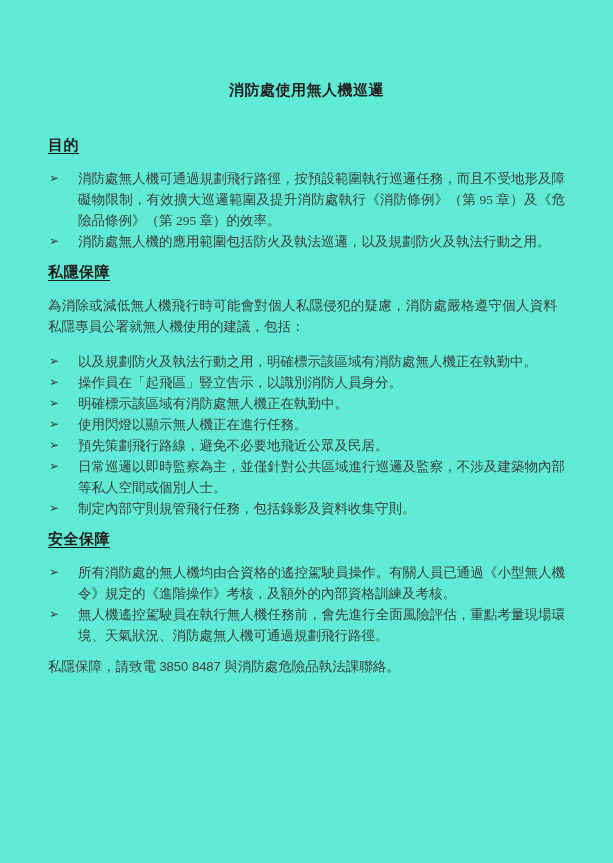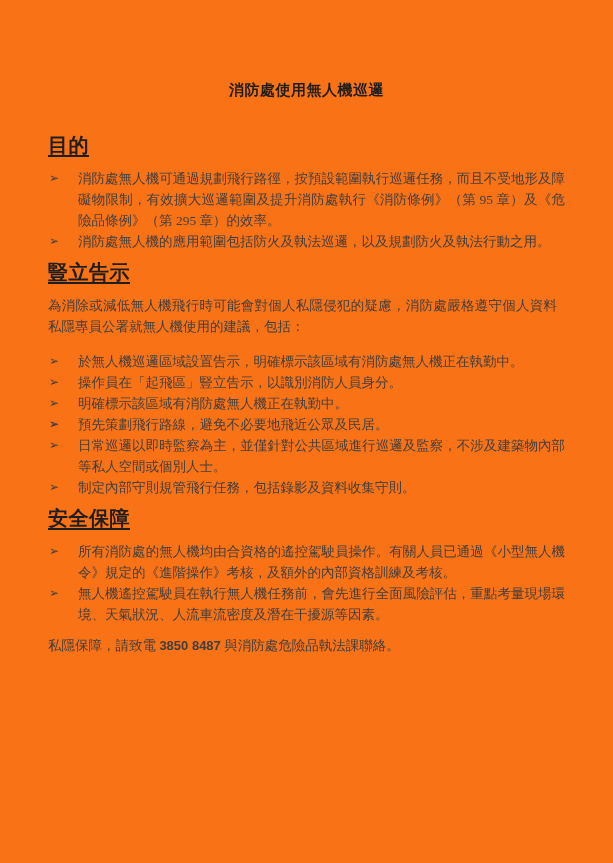"消防處使用無人機巡邏" .page { background: #f97316 -> #5eead4 }
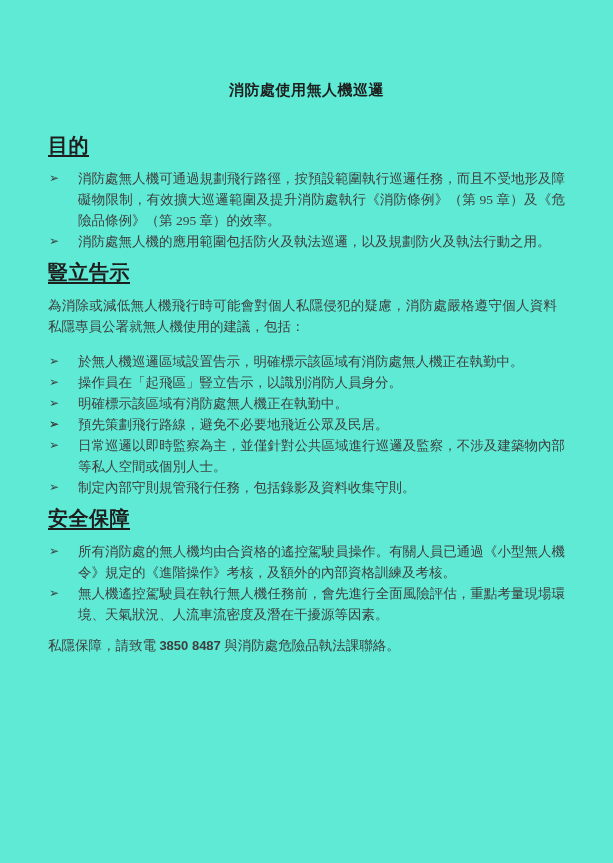"目的" .section-heading { font-size: 20px -> 15px }
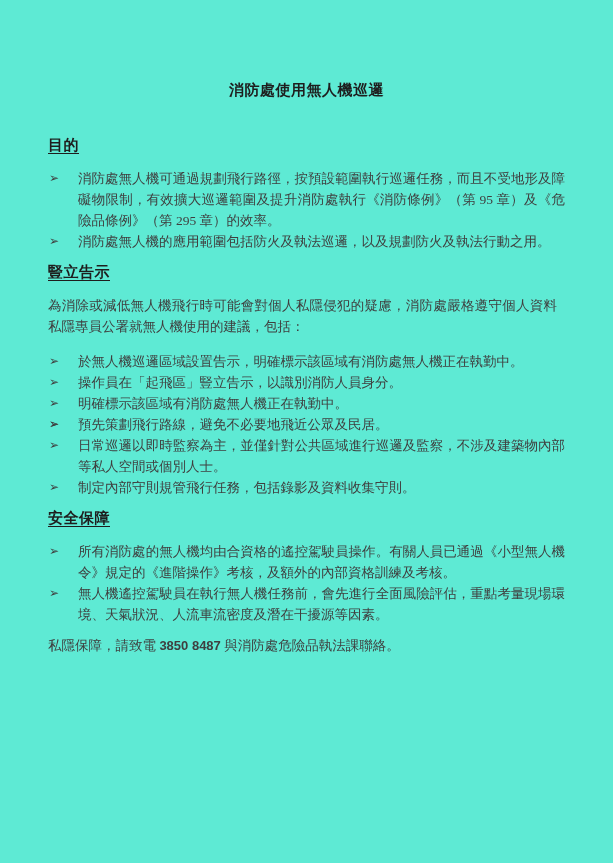"豎立告示" h2.section-heading { text: 豎立告示 -> 私隱保障 }
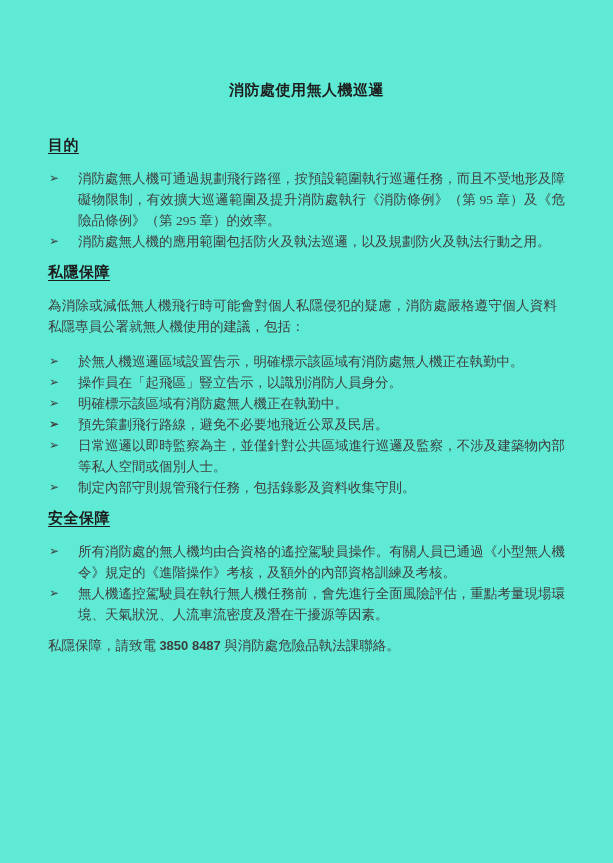"於無人機巡邏區域設置告示，明確標示該區域有消防處無人機正在執勤中。" span { text: 於無人機巡邏區域設置告示 -> 以及規劃防火及執法行動之用 }
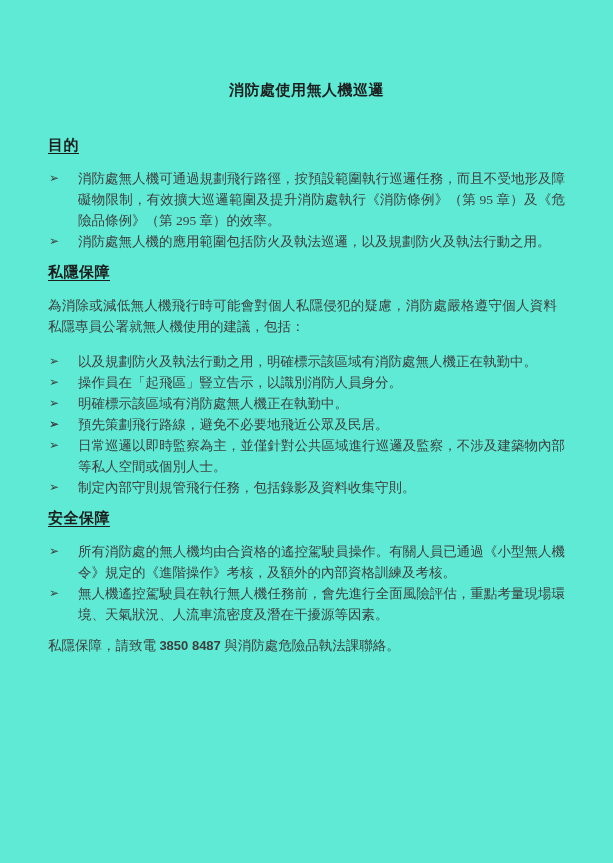"使用閃燈以顯示無人機正在進行任務。" span { html: none -> <span>使用閃燈以顯示無人機正在進行任務。</span> }
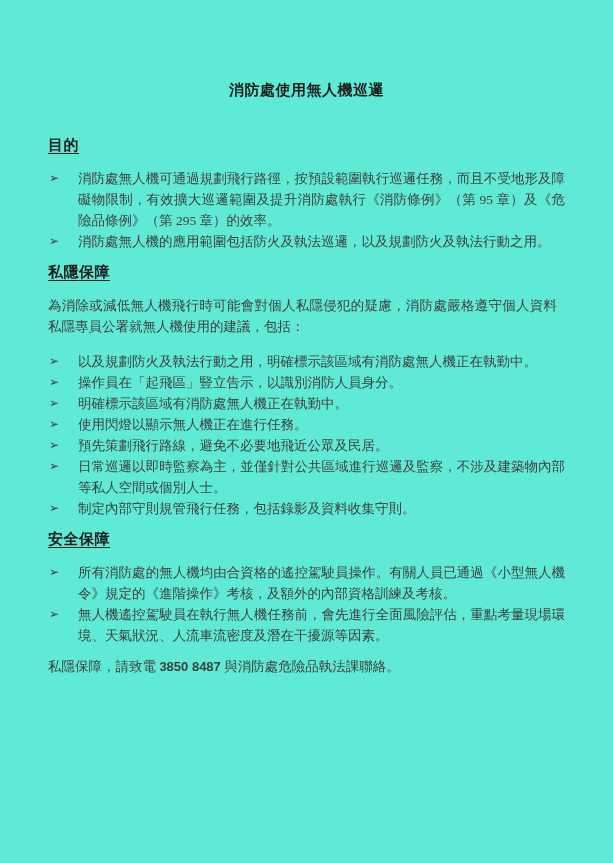"無人機遙控駕駛員在執行無人機任務前，會先進行全面風險評估，重點考量現場環境、天氣" span { text: 人流車流密度及潛在干擾源等因素 -> 消防處無人機可通過規劃飛行路徑 }
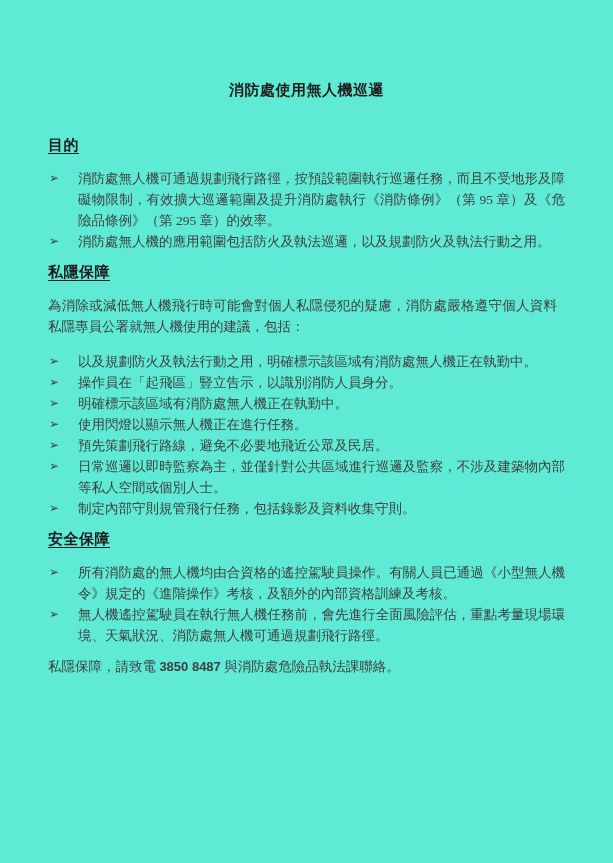"3850 8487" .phone { font-weight: 700 -> 400 }
